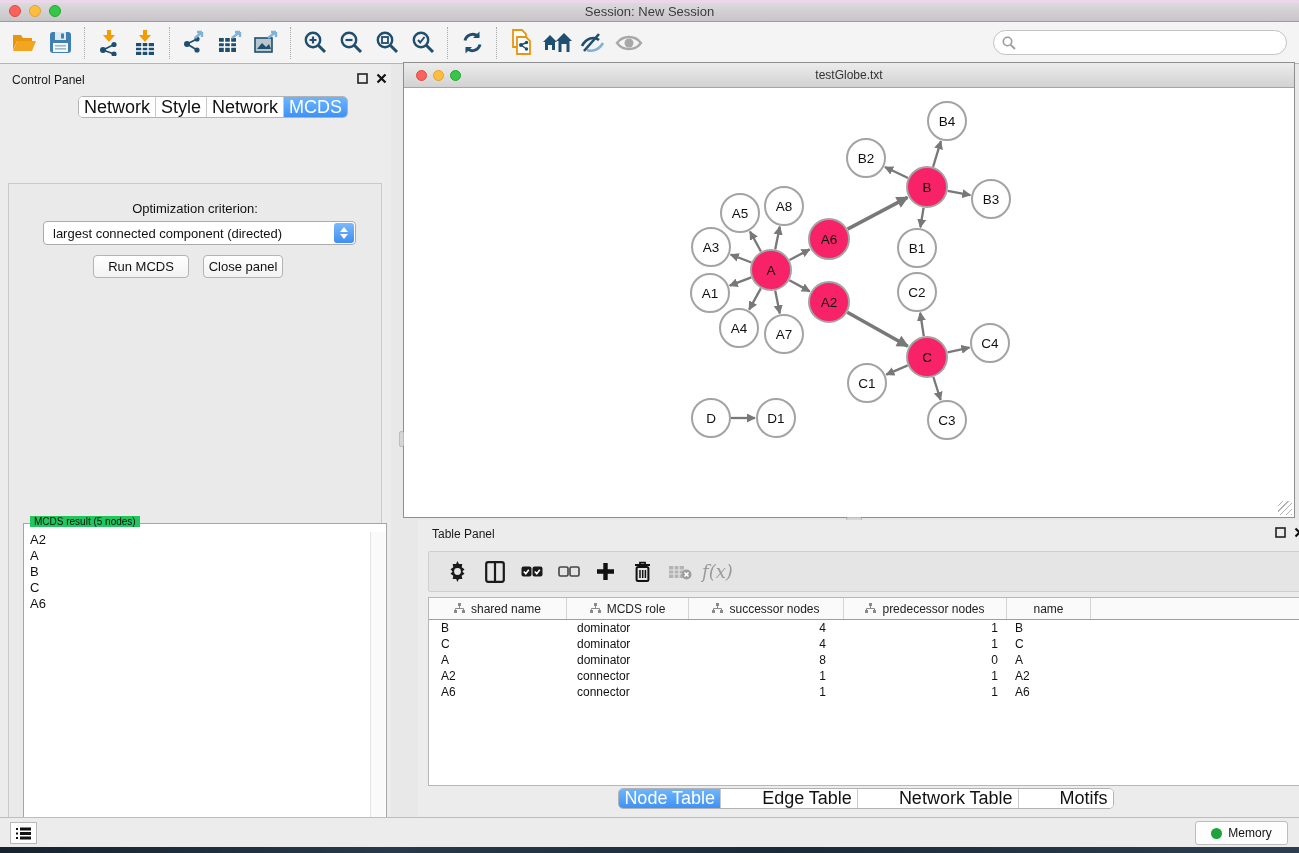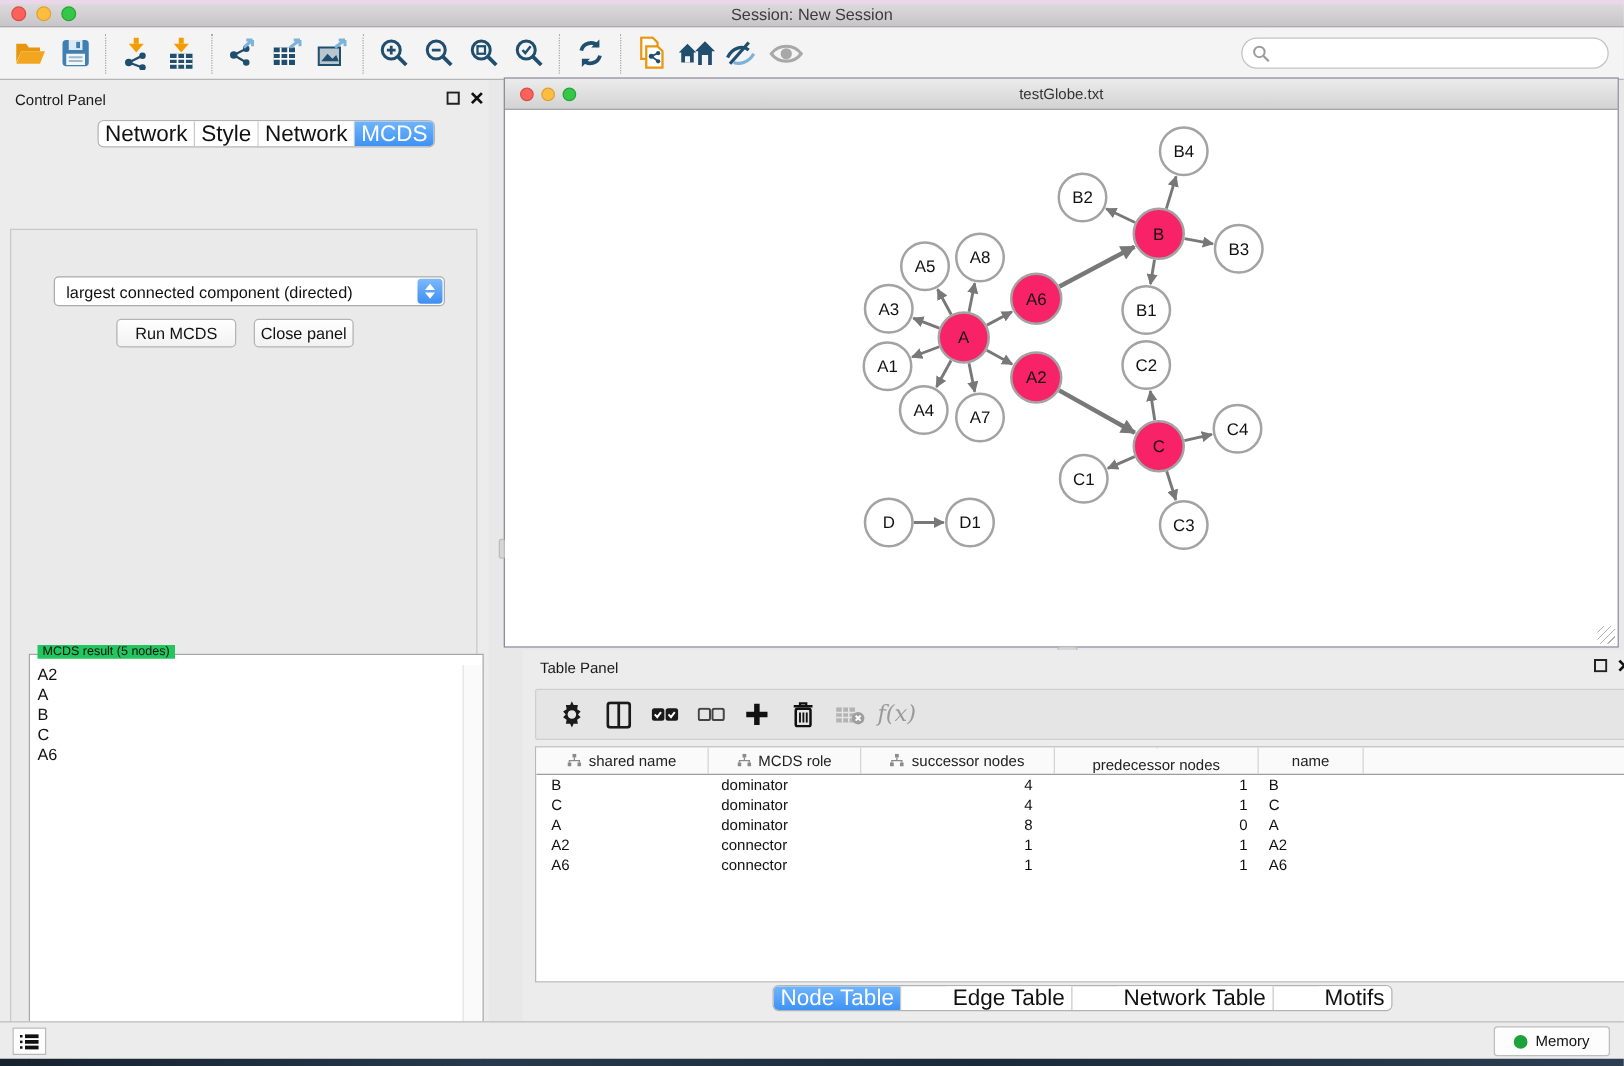"Optimization criterion:" div.abs { html: none -> <div>Optimization criterion:</div> }
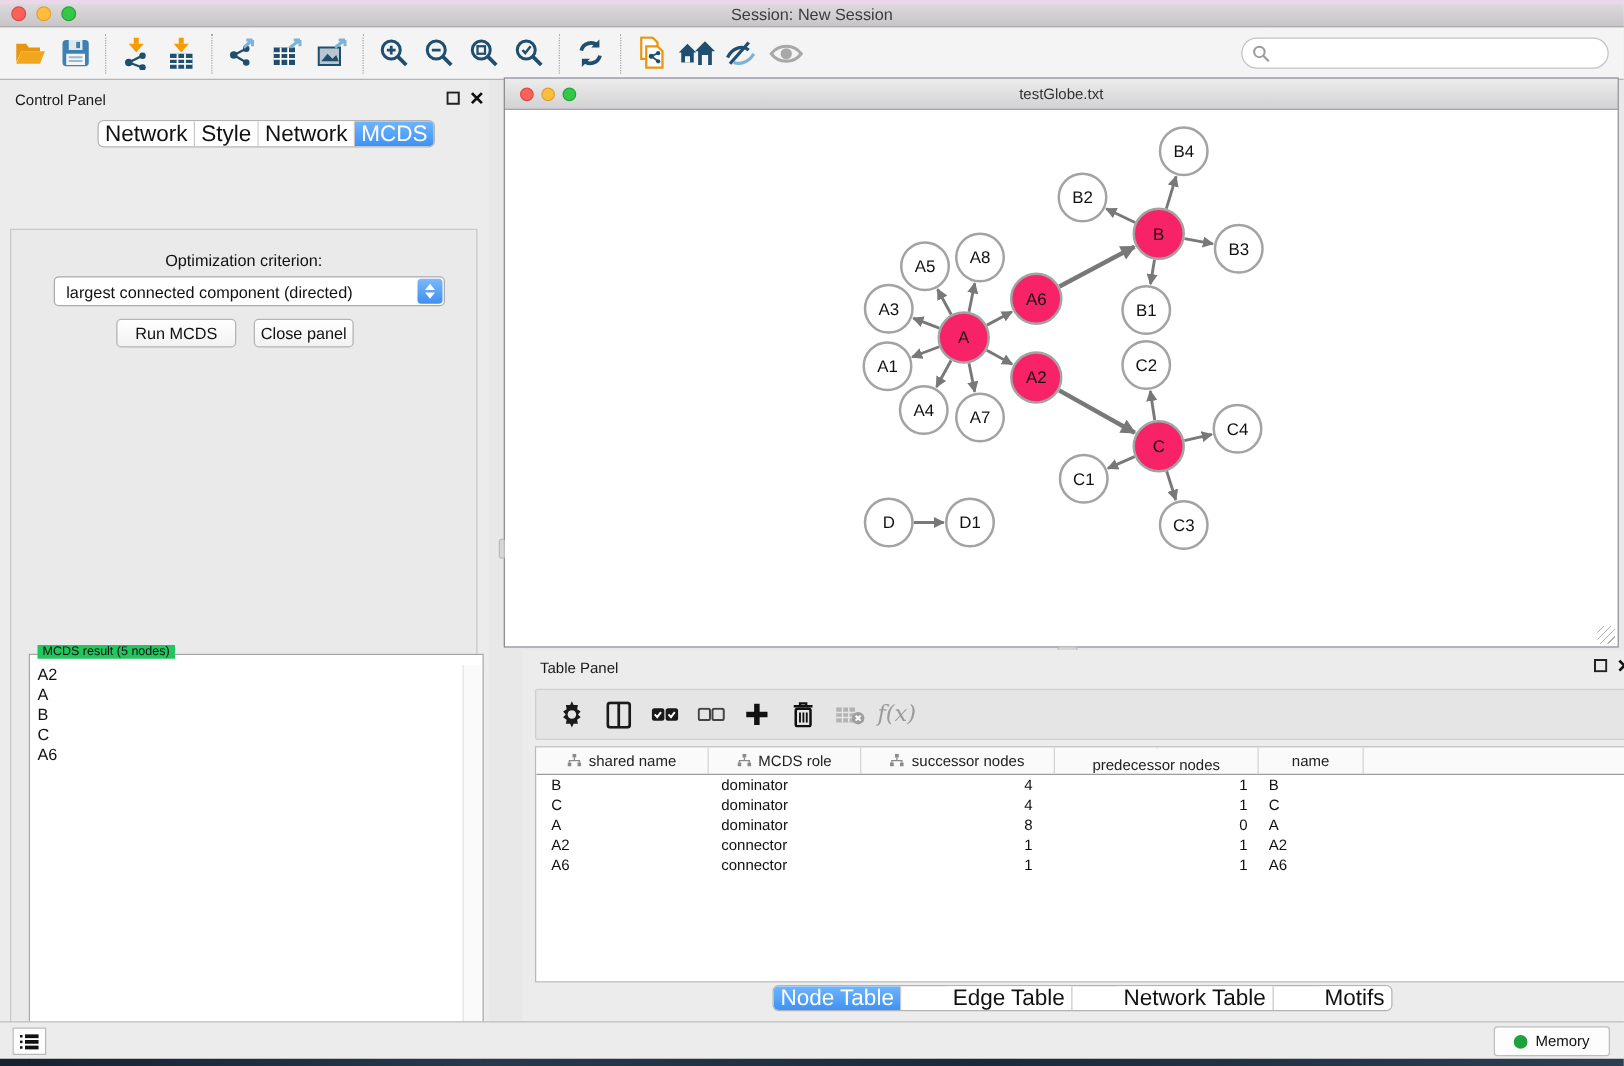"predecessor nodes" div.nt-hcell { flex-direction: column -> none }
